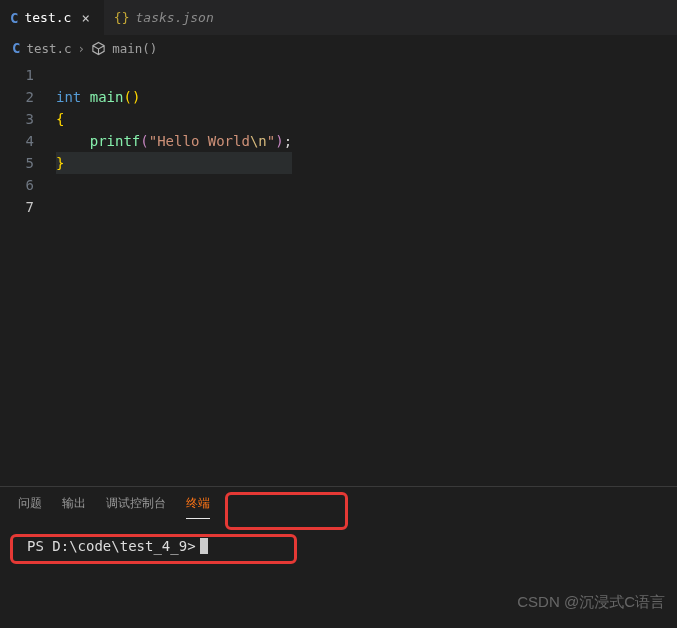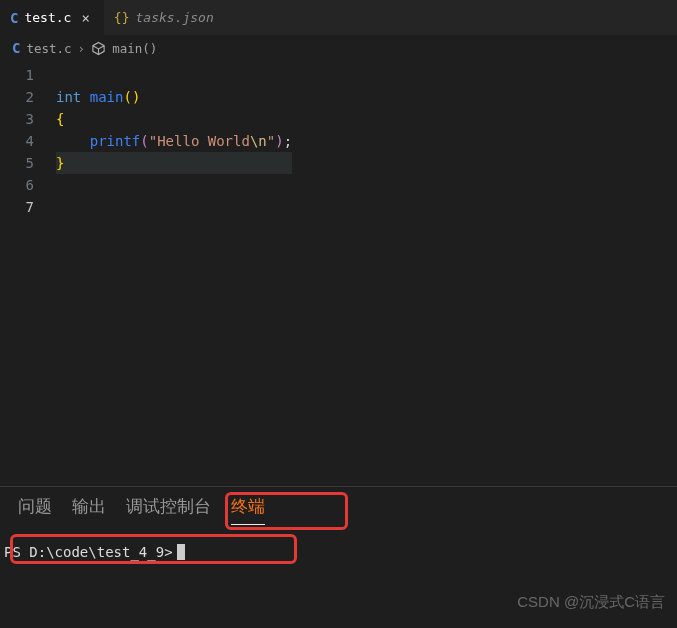"main" .tok-fn { color: #3b82f6 -> #86efac }
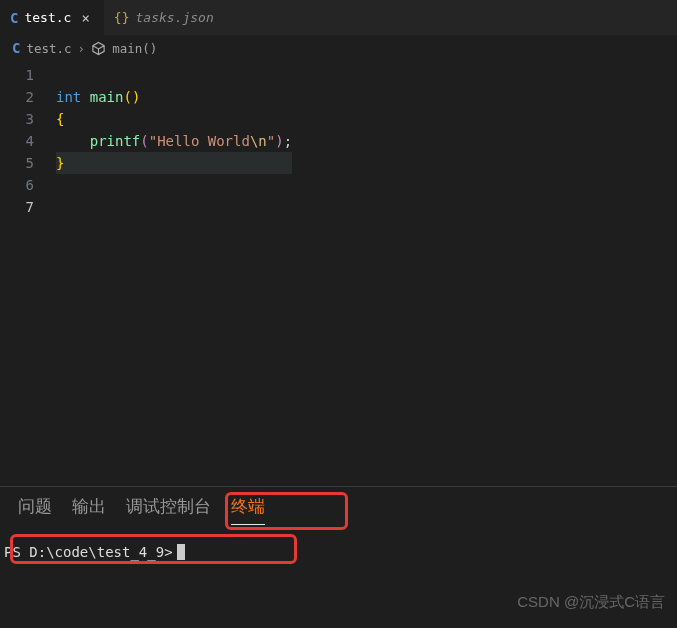"问题" .panel-tabs { font-size: 17px -> 12px }
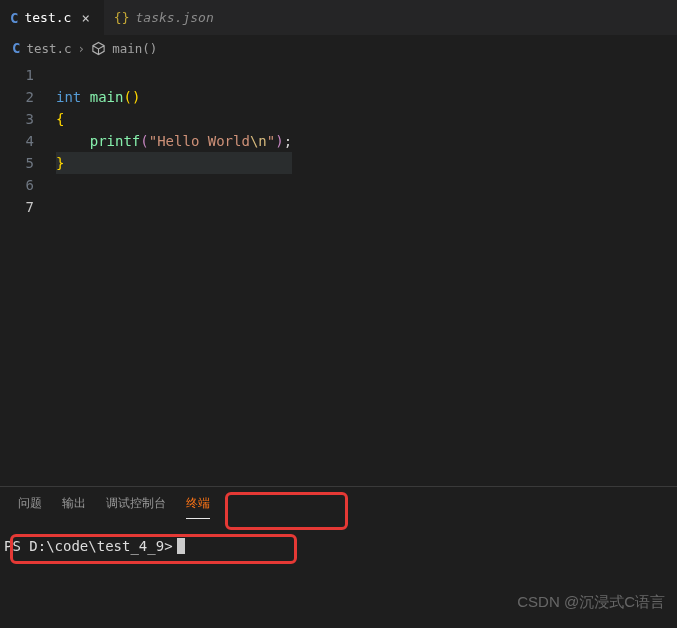"PS D:\code\test_4_9>" .terminal-line { padding: 3px 4px -> 3px 27px }
